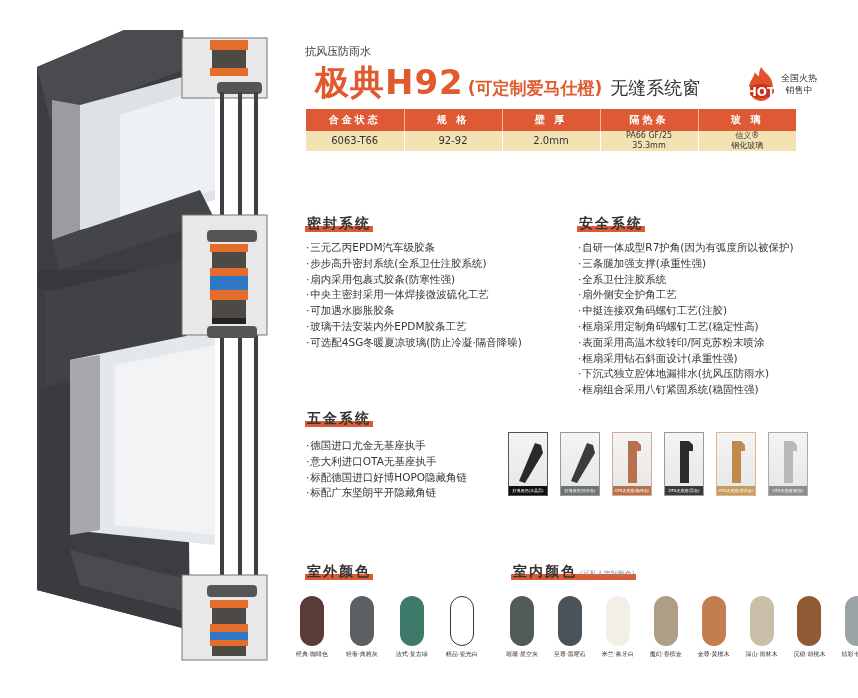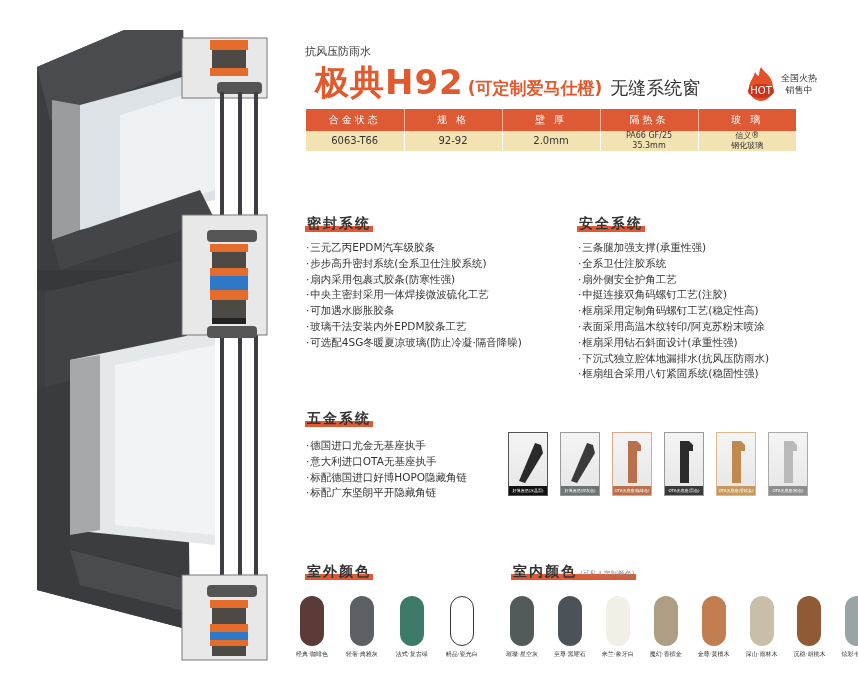"HOT" span { font-size: 10px -> 12px; font-weight: normal -> bold }
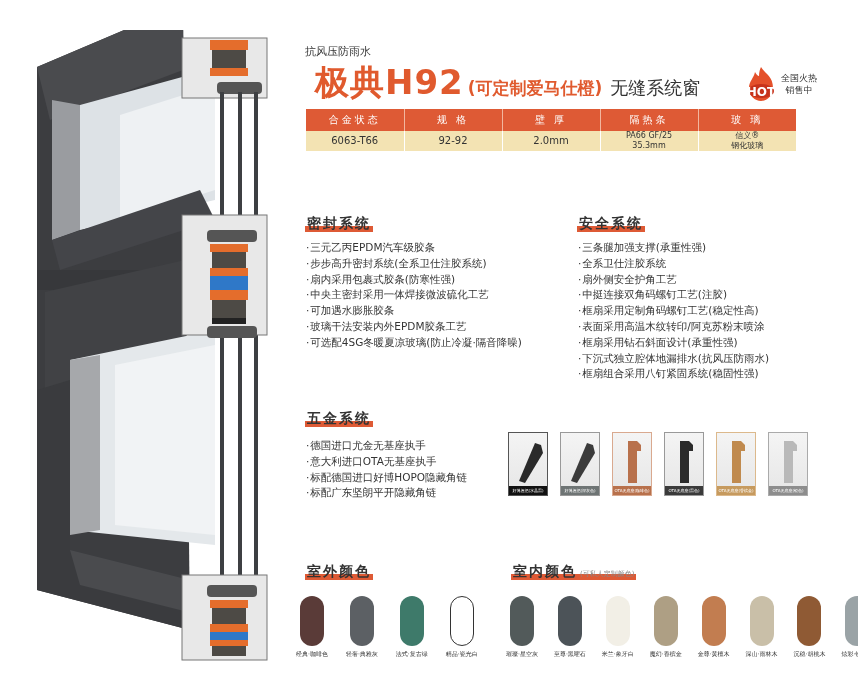"合金状态" .spec th { font-weight: normal -> bold }
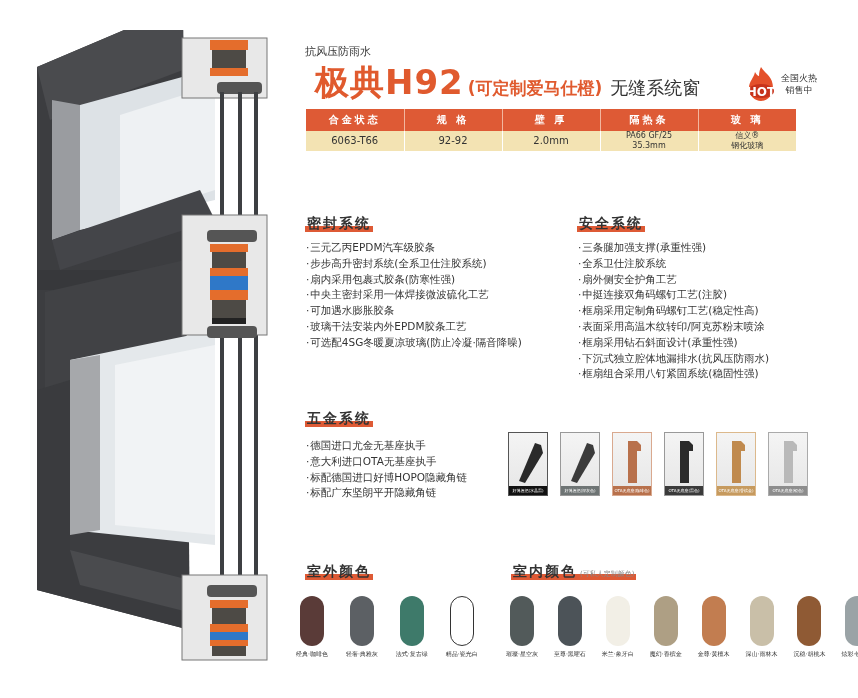"自研一体成型R7护角(因为有弧度所以被保护)" li { html: none -> <li>自研一体成型R7护角(因为有弧度所以被保护)</li> }
